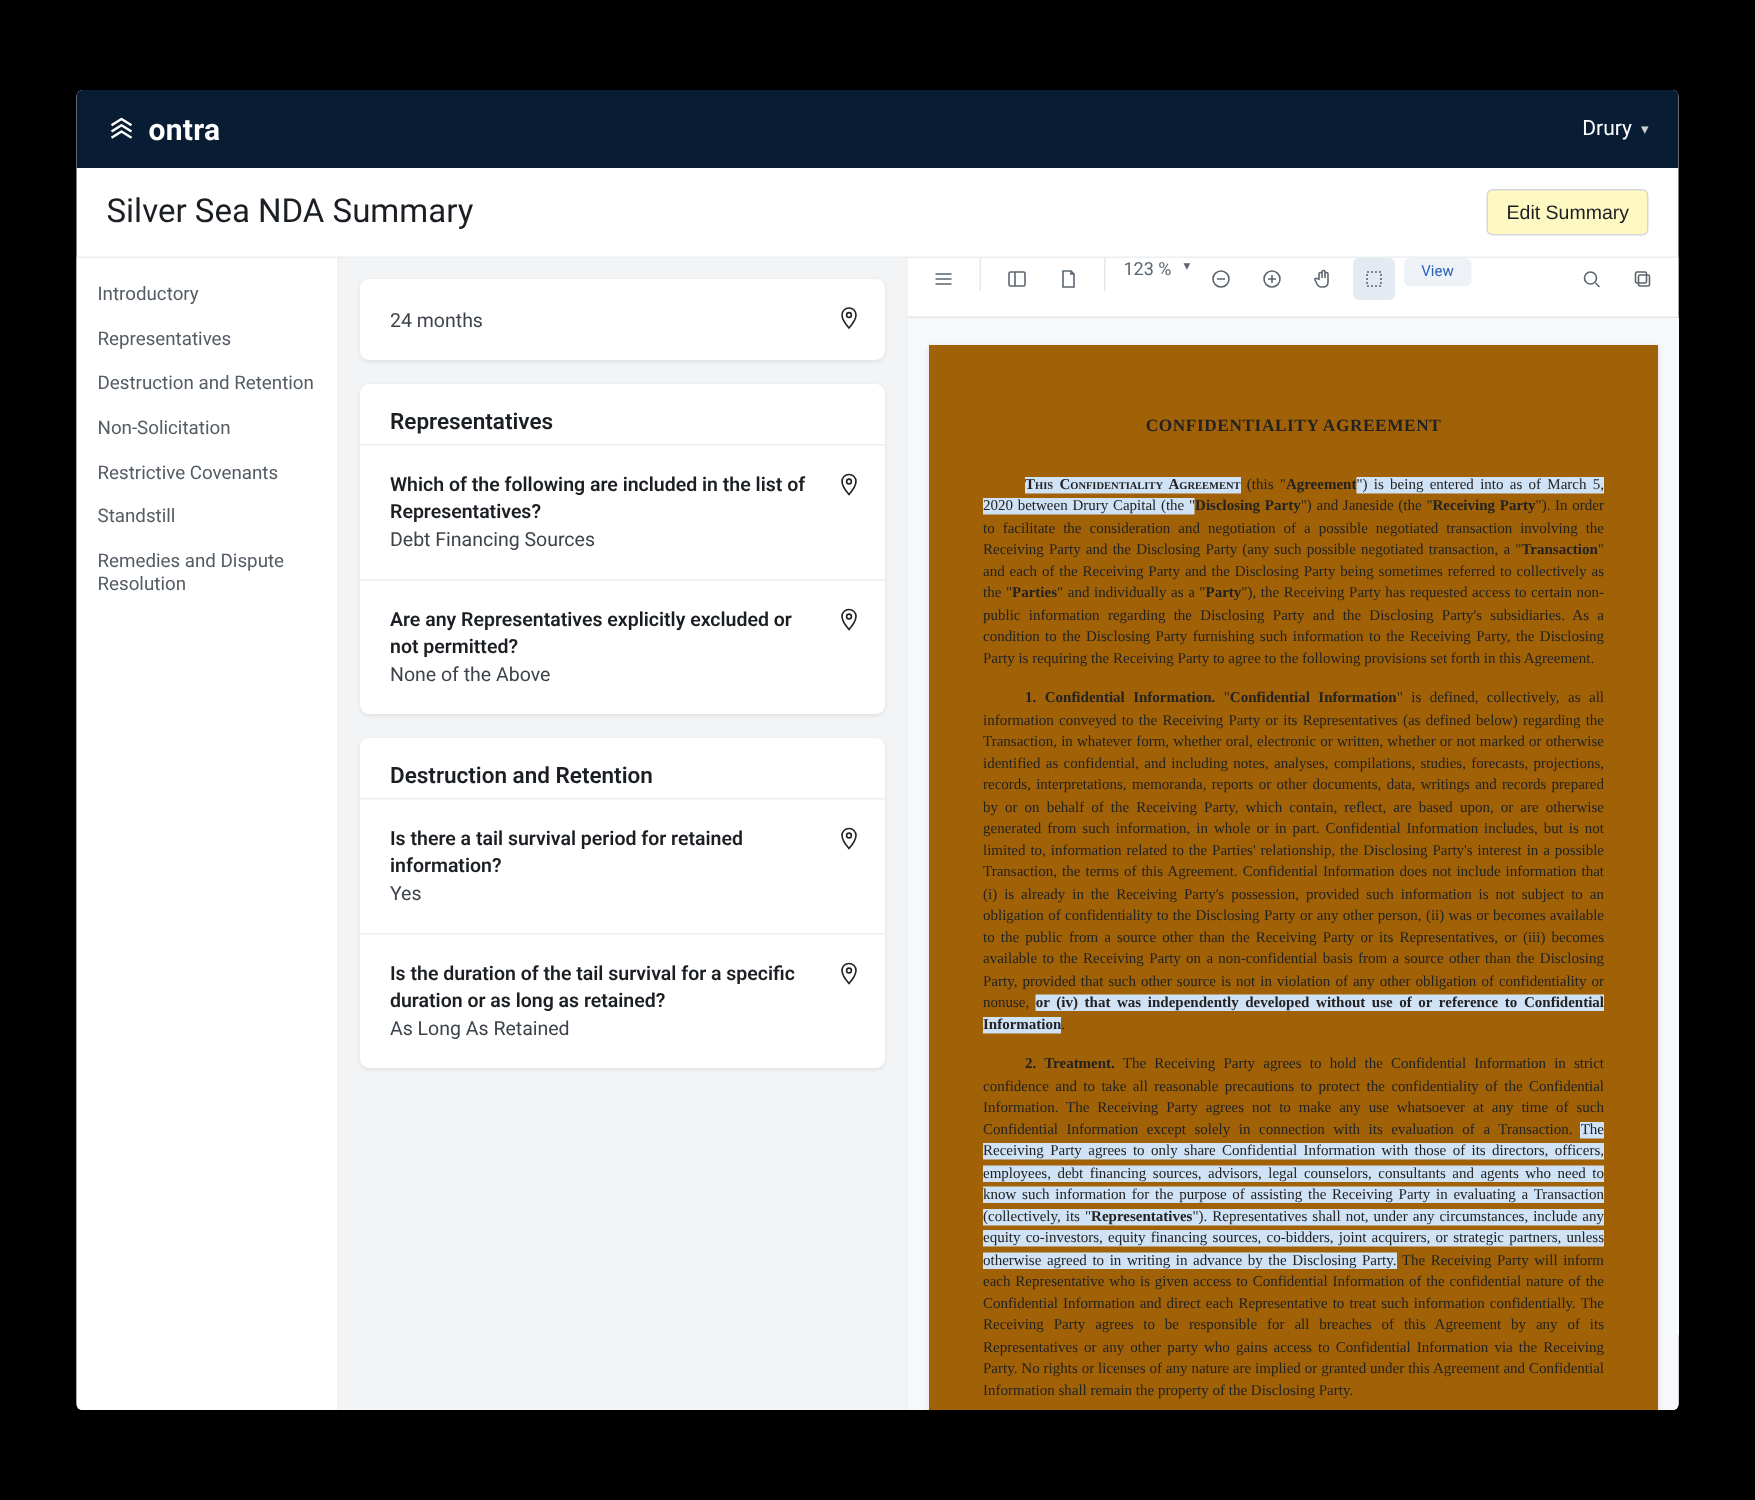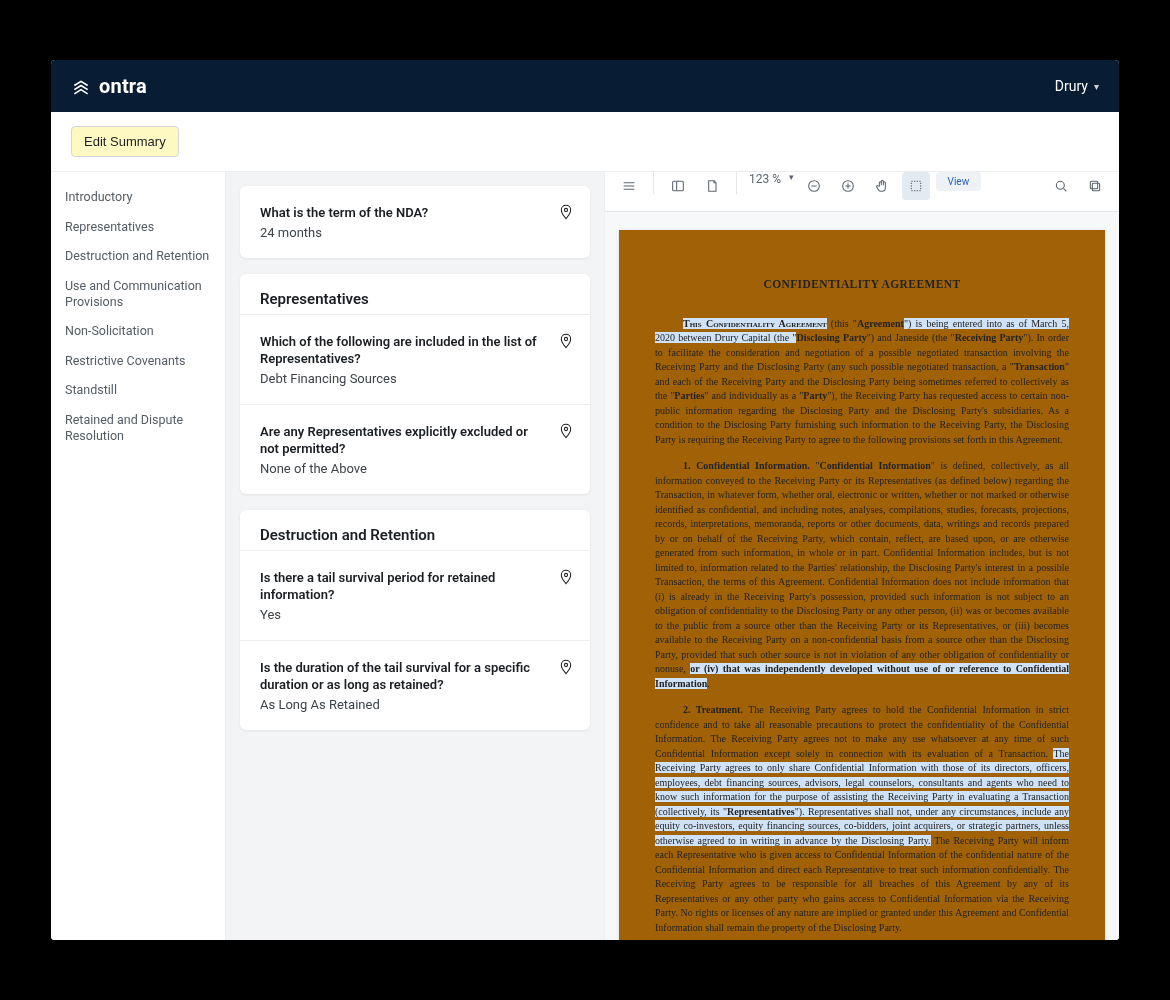"ontra" .brand { align-items: flex-end -> center }
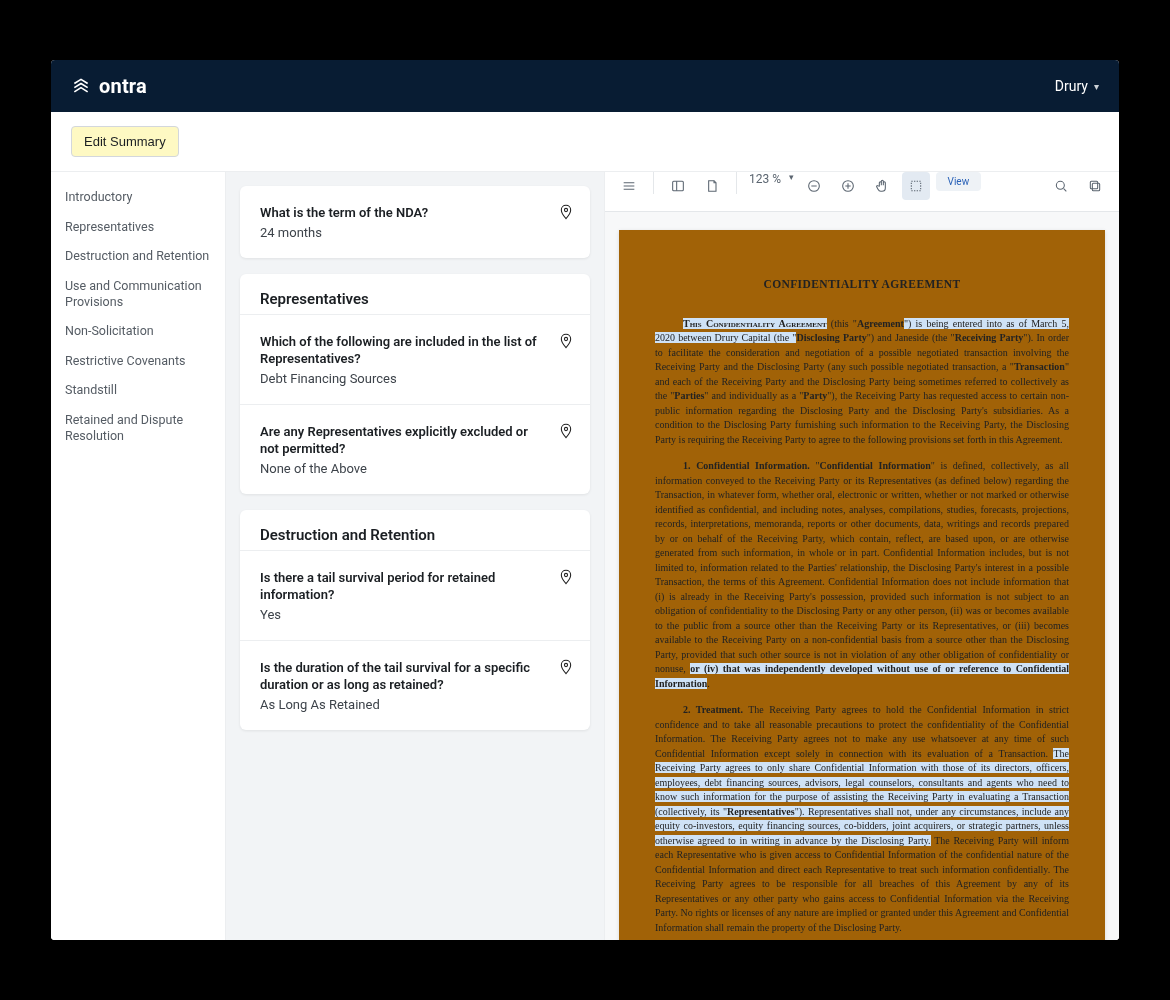"Silver Sea NDA Summary" div.page-title { html: none -> <div>Silver Sea NDA Summary</div> }
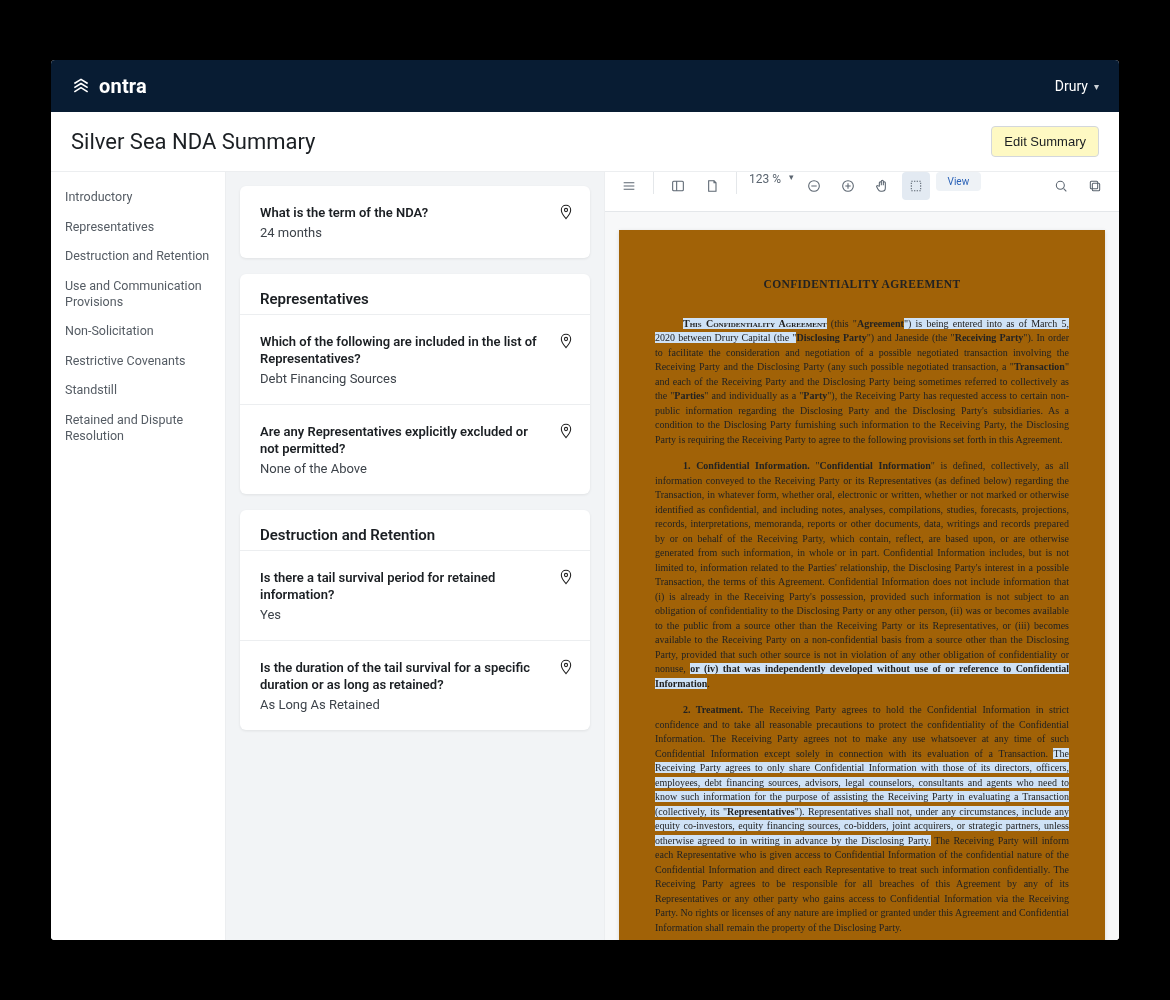"What is the term of" div.q { html: <div>What is the term of the NDA?</div> -> none }
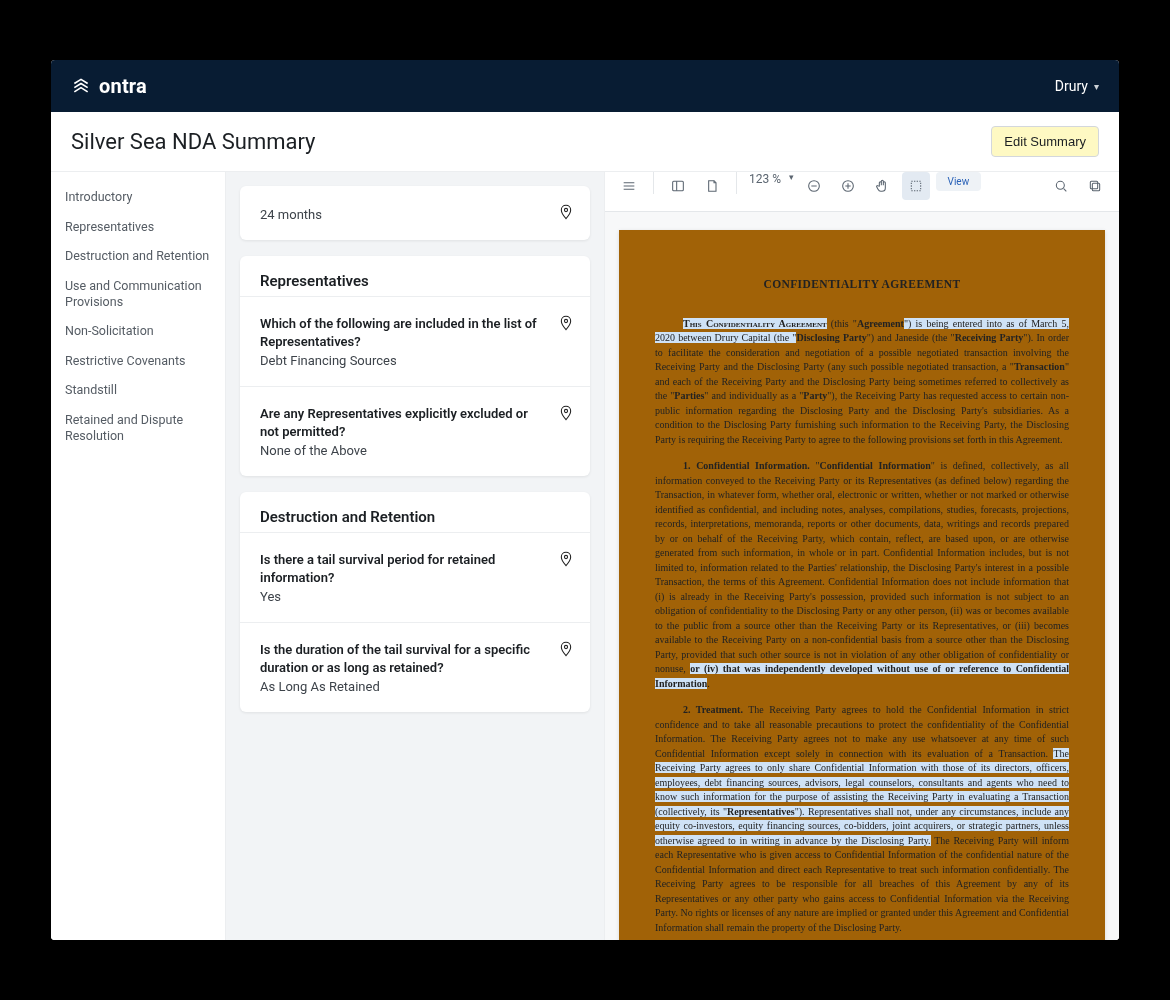"Use and Communication Provisions" div.side-item { html: <div>Use and Communication Provisions</div> -> none }
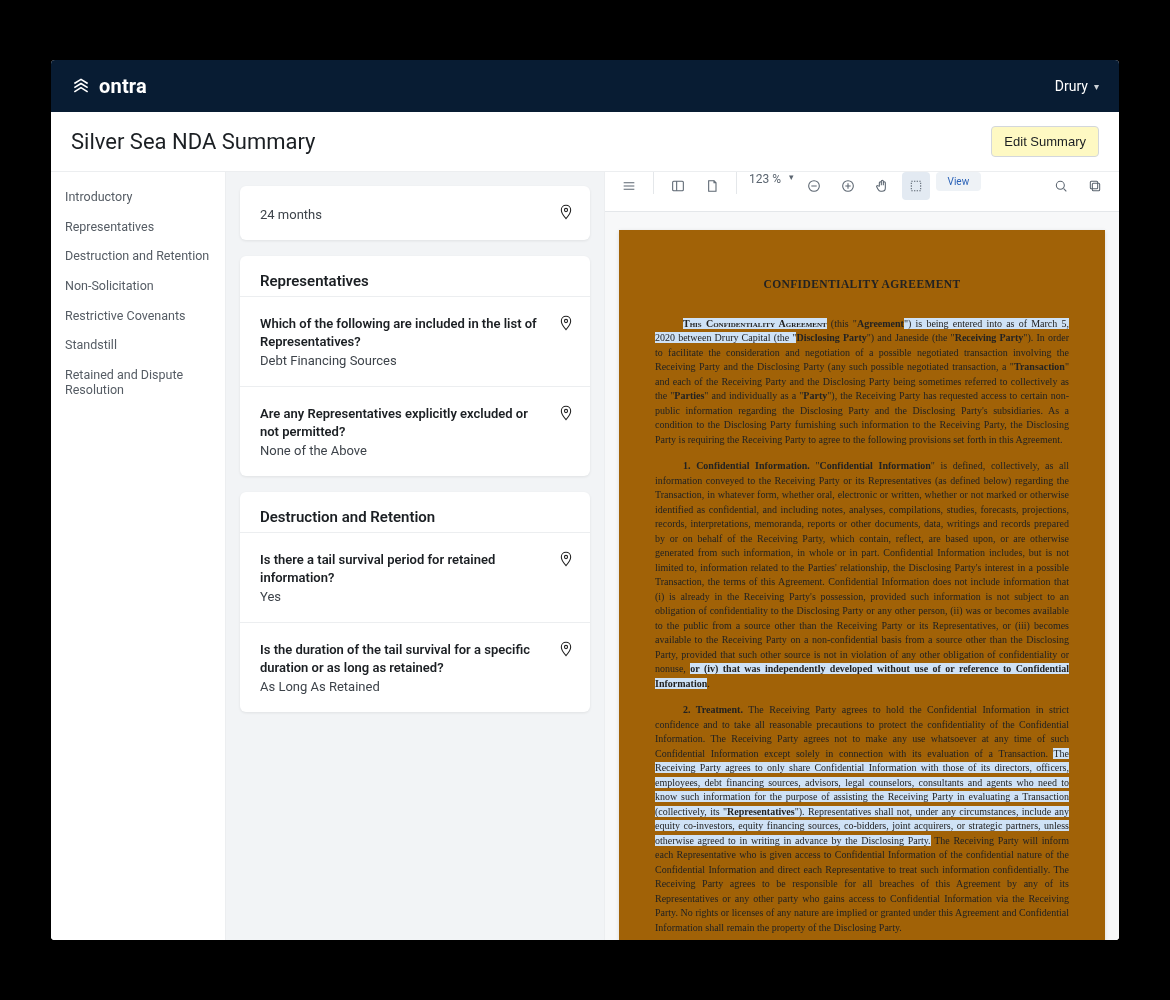"Retained and Dispute Resolution" div.side-item { text: Retained -> Remedies }
